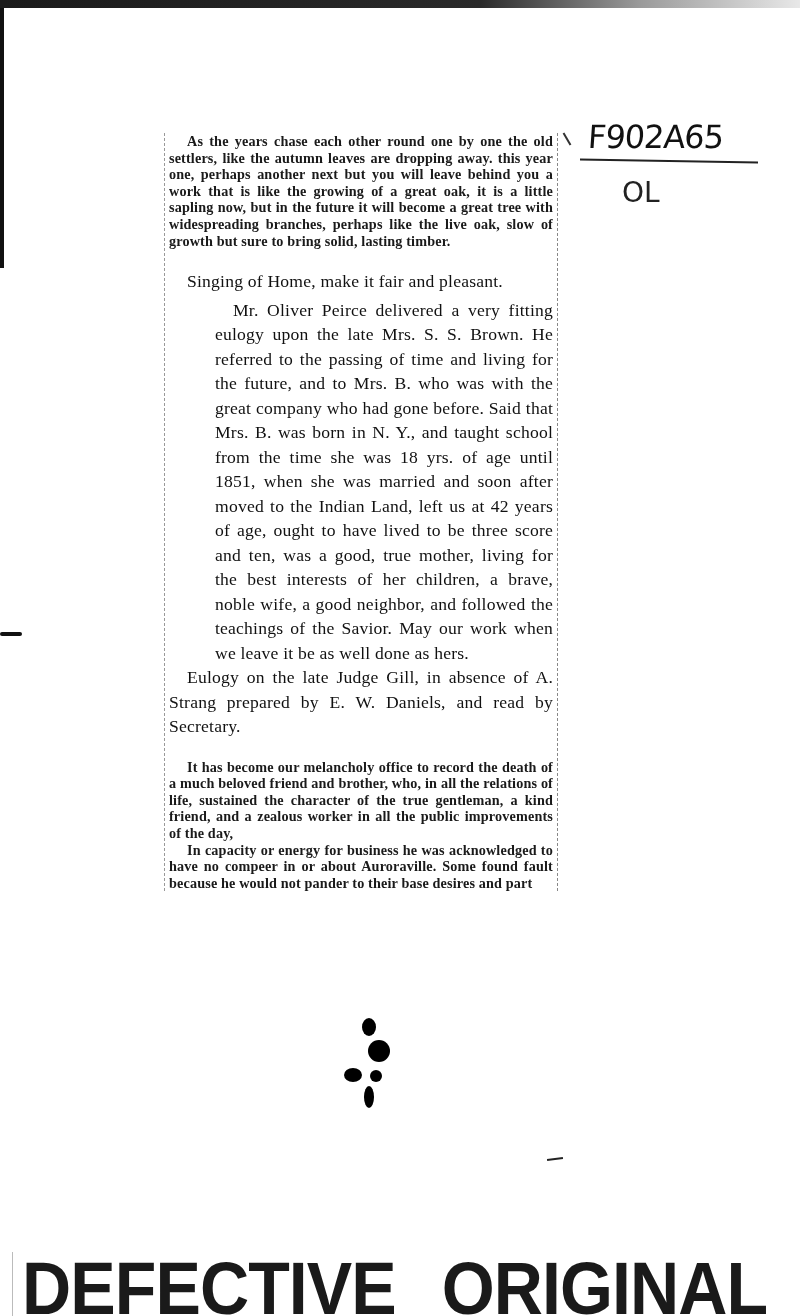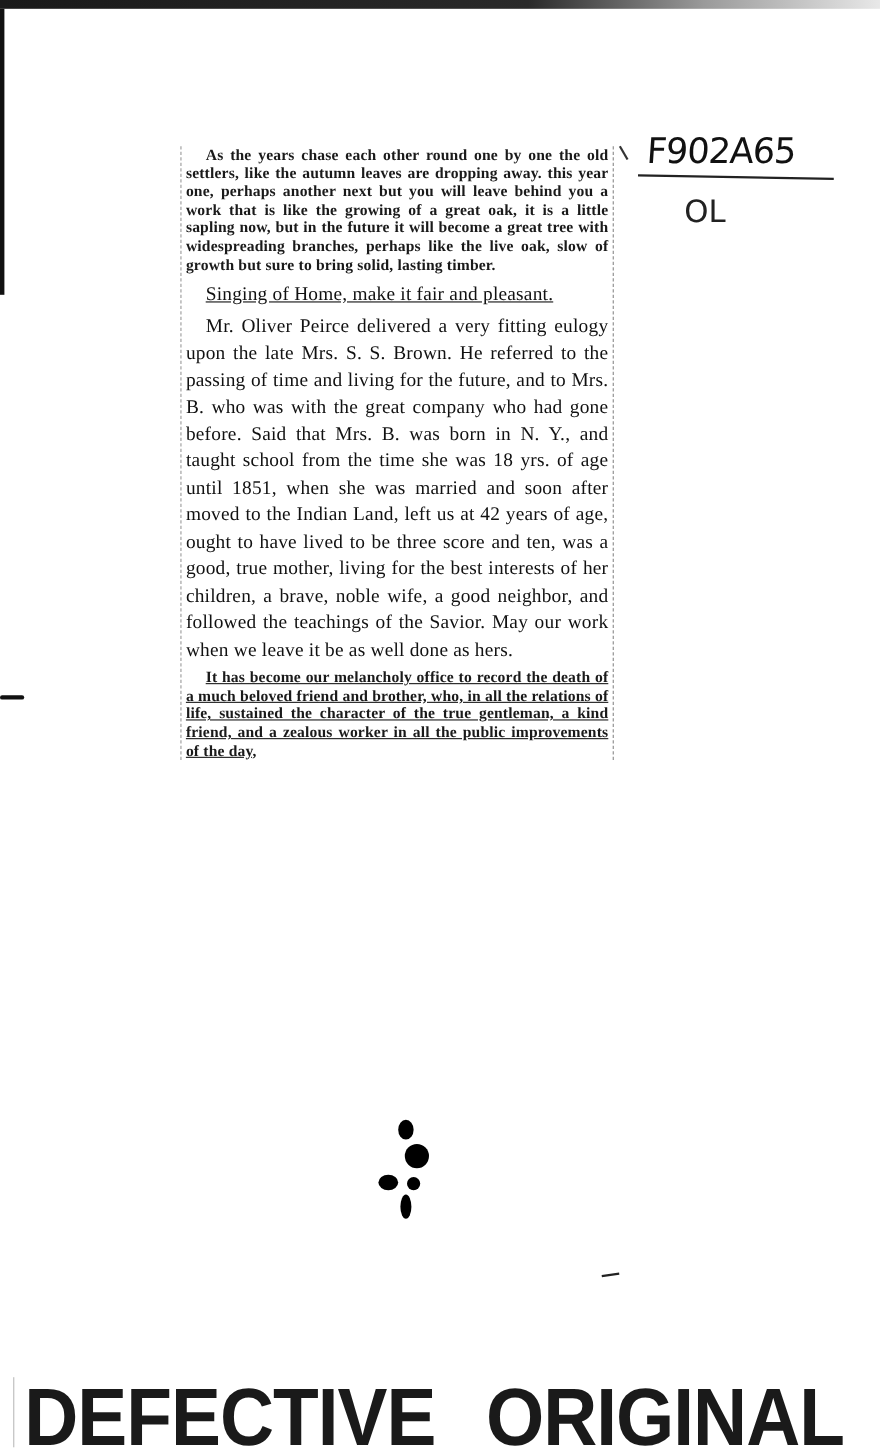"Singing of Home, make it" .gap-s { margin-top: 6px -> 20px; text-decoration: underline -> none }
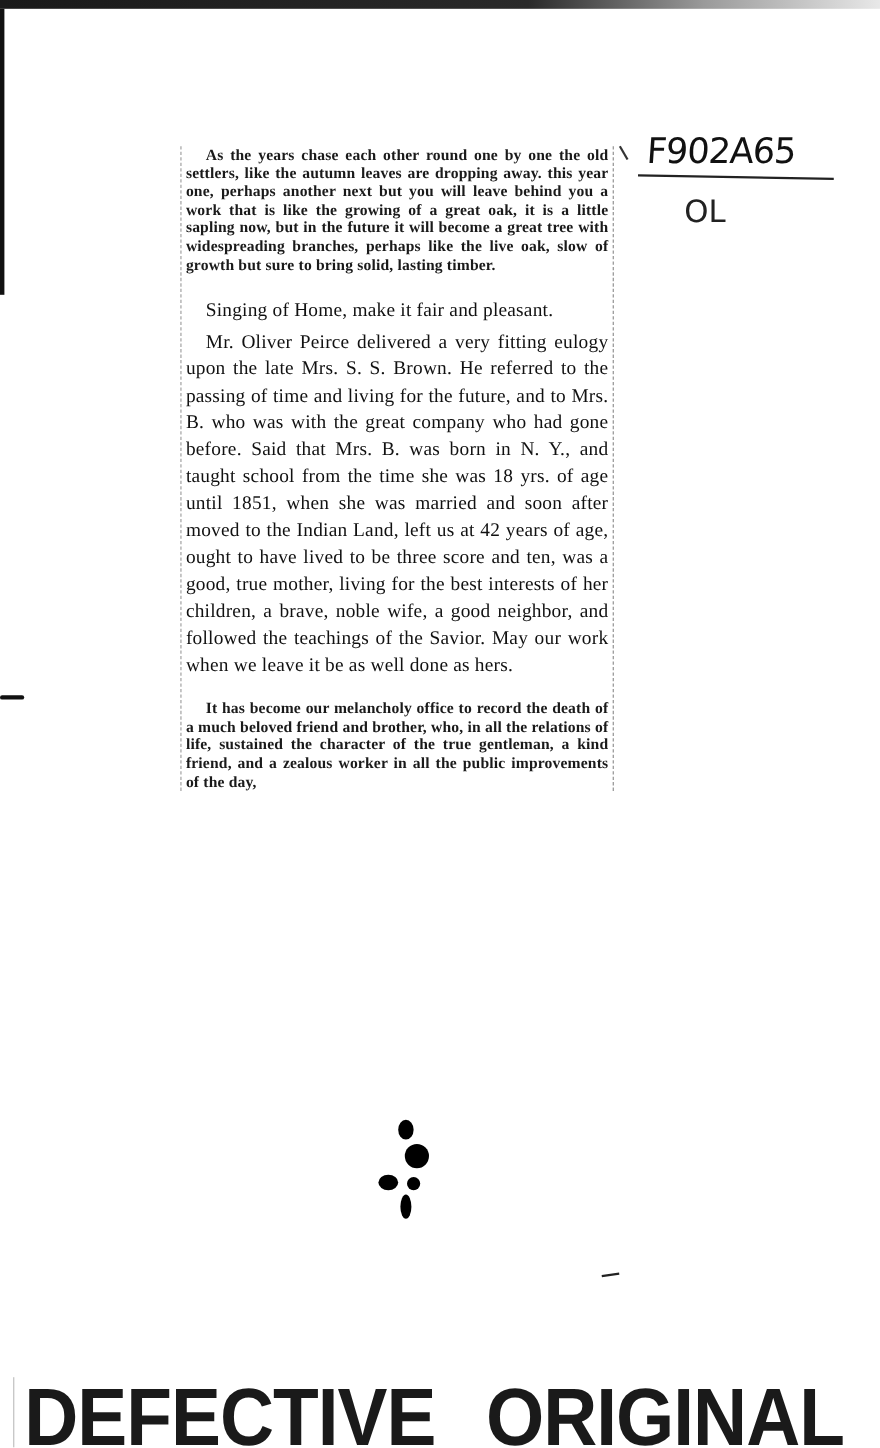"Mr. Oliver Peirce delivered a" .gap-l { margin-left: none -> 46px }
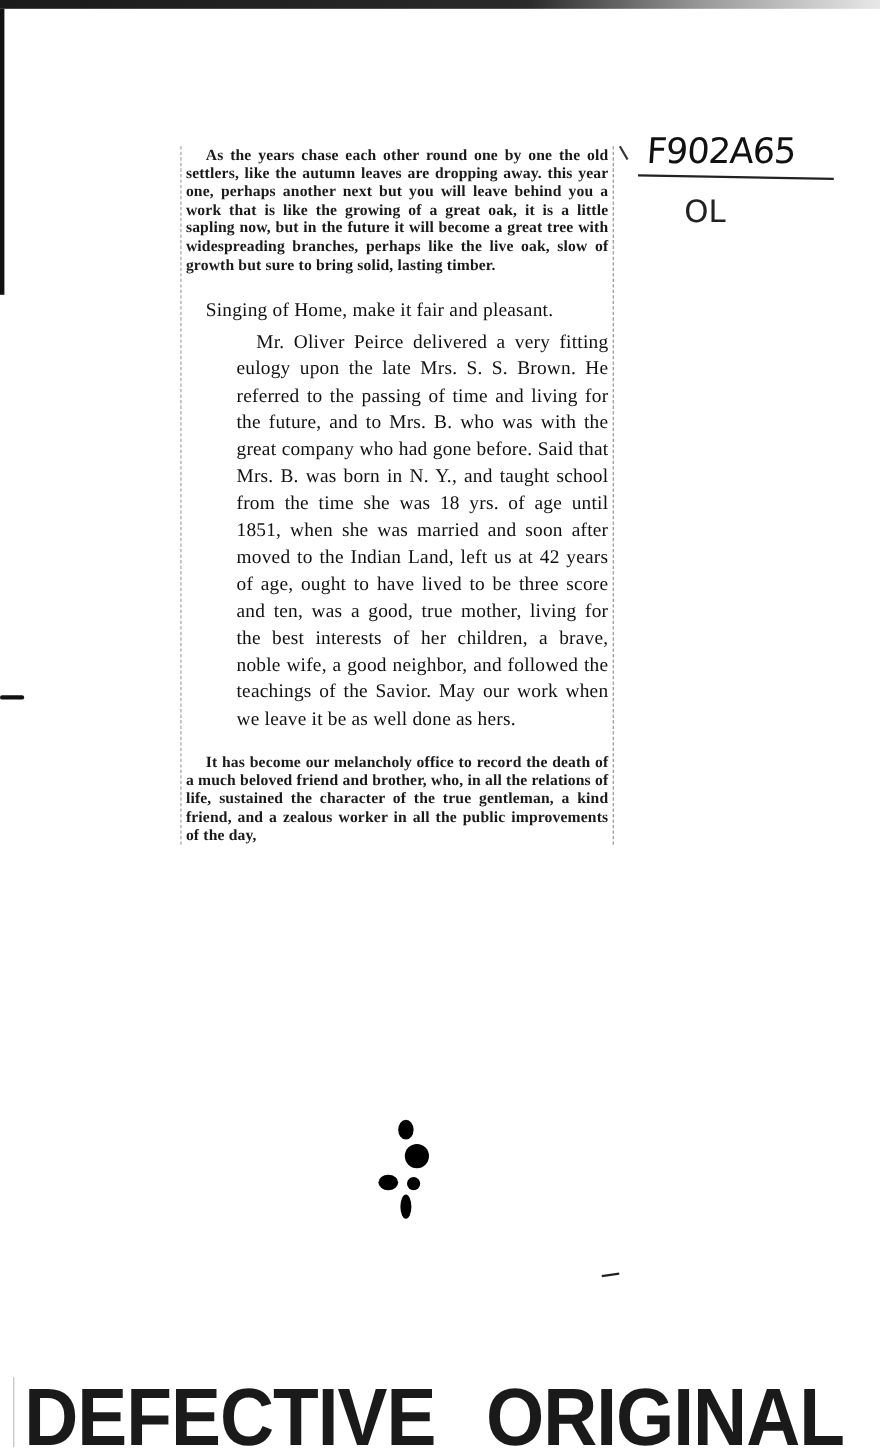"Eulogy on the late Judge" p.large { html: none -> <p>Eulogy on the late Judge Gill, in absence of A. Strang prepared by E. W. Daniels, and read by Secretary.</p> }
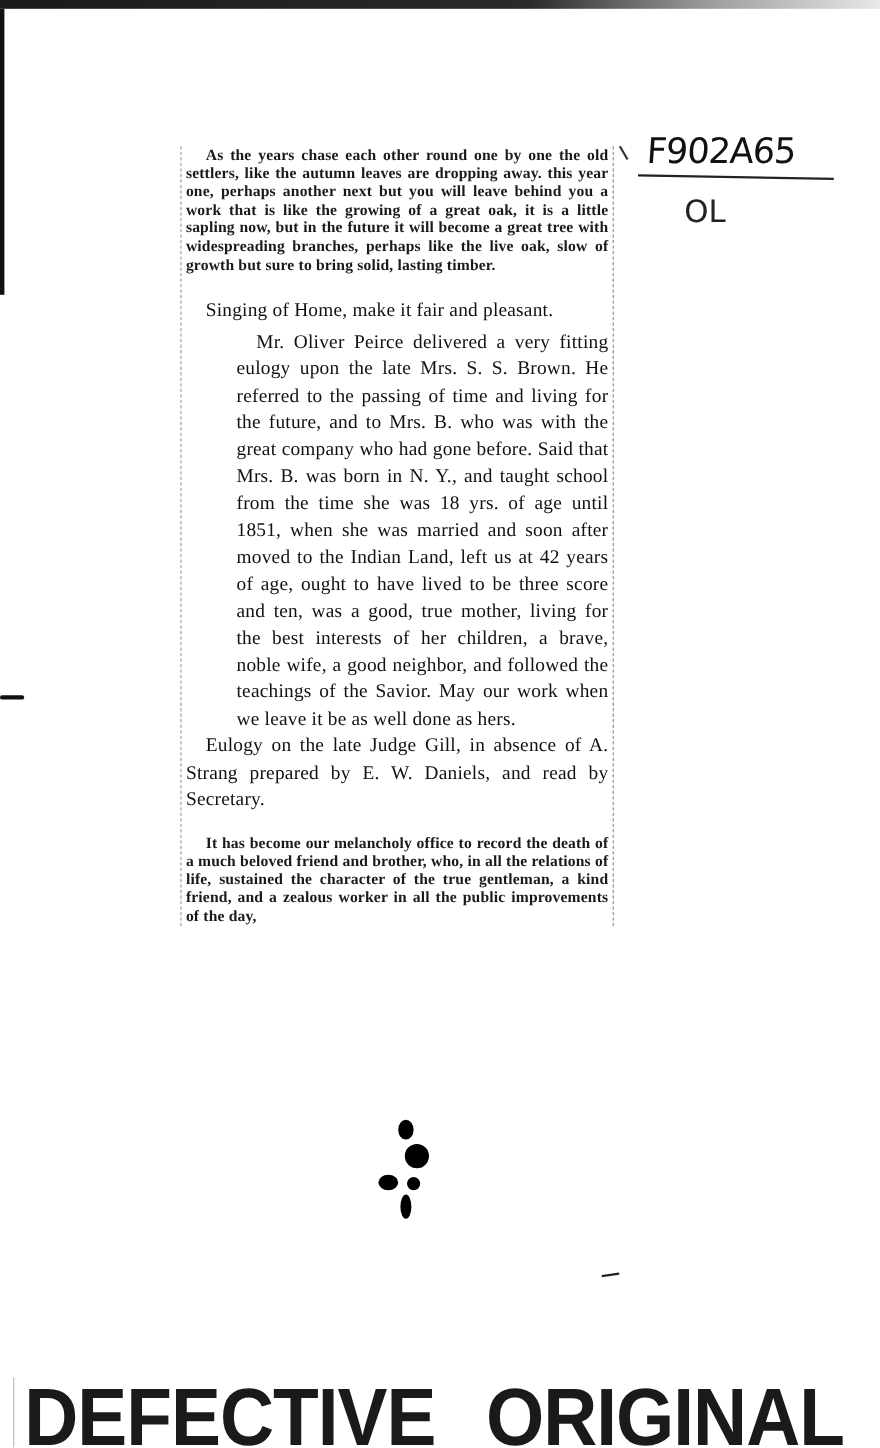"In capacity or energy for" p.small { html: none -> <p>In capacity or energy for business he was acknowledged to have no compeer in or about Auroraville. Some found fault because he would not pander to their base desires and part</p> }
